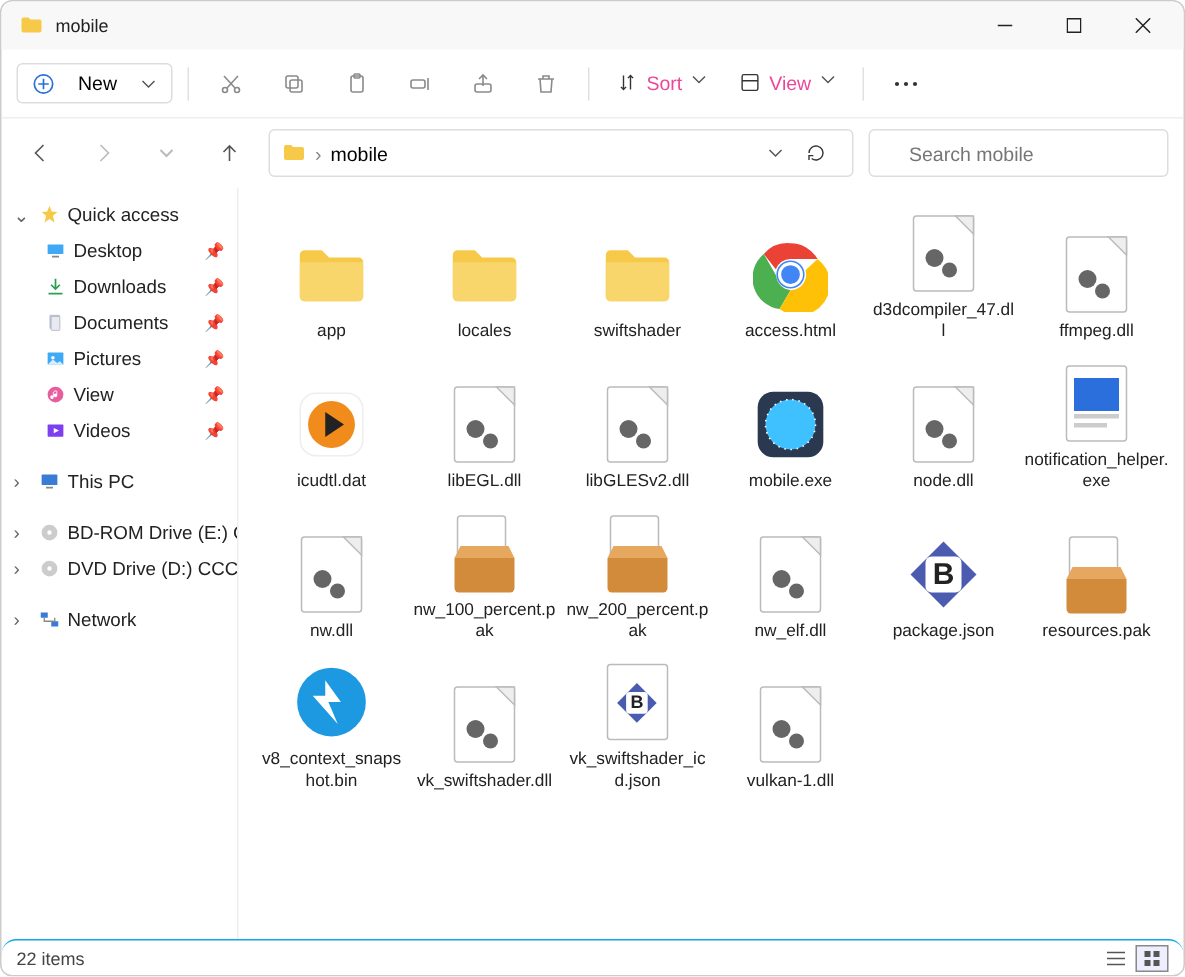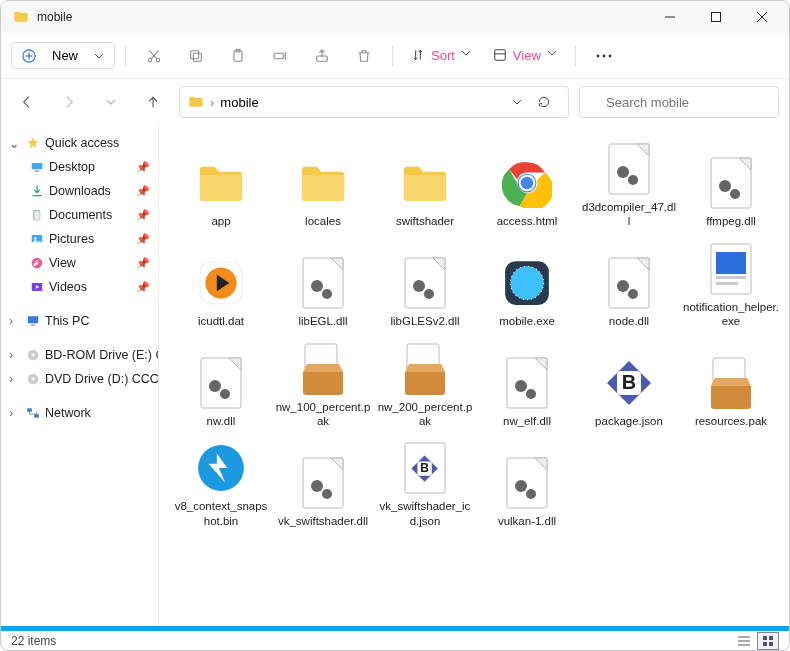"22 items" .statusbar { border-radius: none -> 10px; border-top: 5px solid #0ea5e9 -> 1px solid #0ea5e9 }
